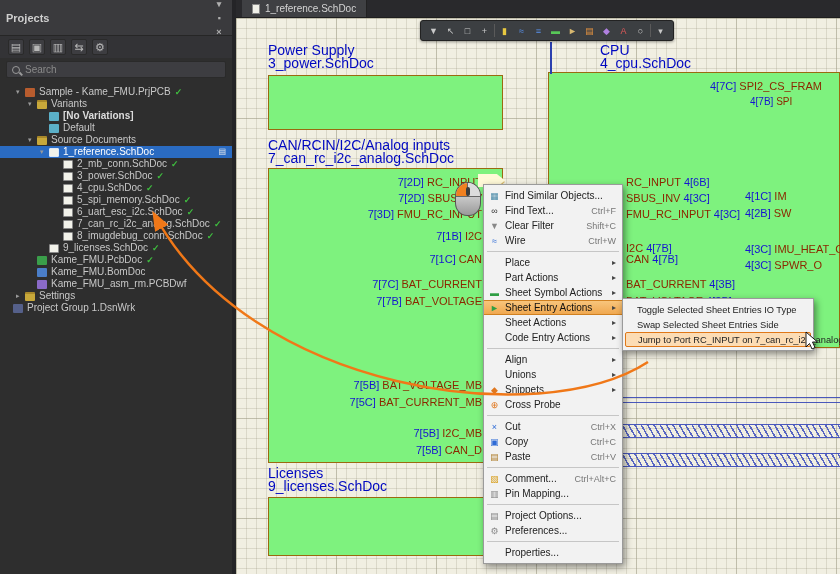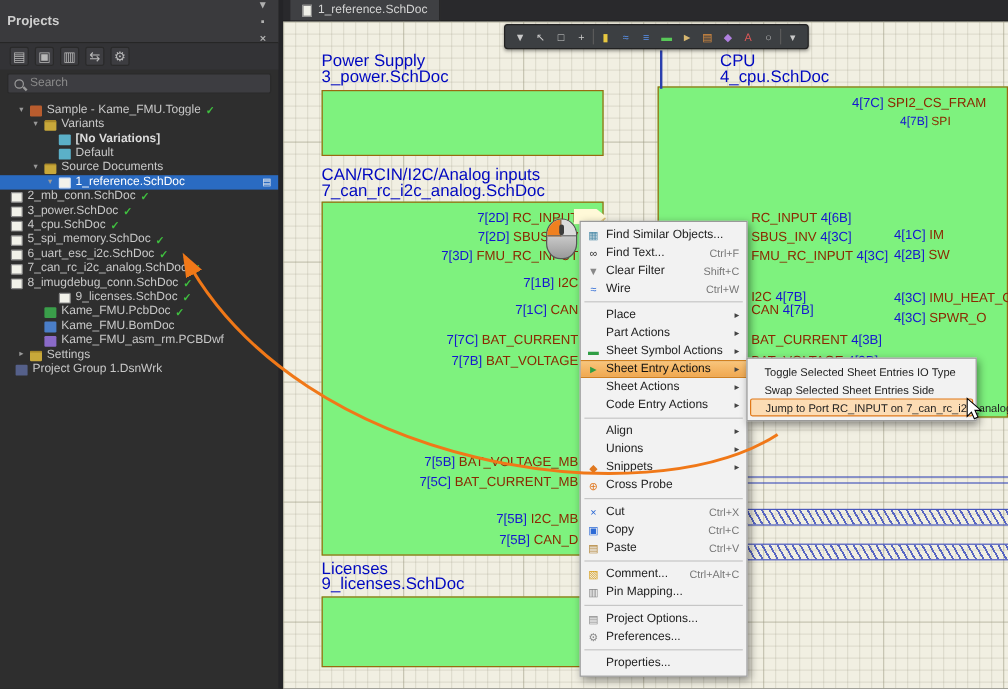"Sample - Kame_FMU.Toggle" span.tlabel { text: FMU.Toggle -> FMU.PrjPCB }
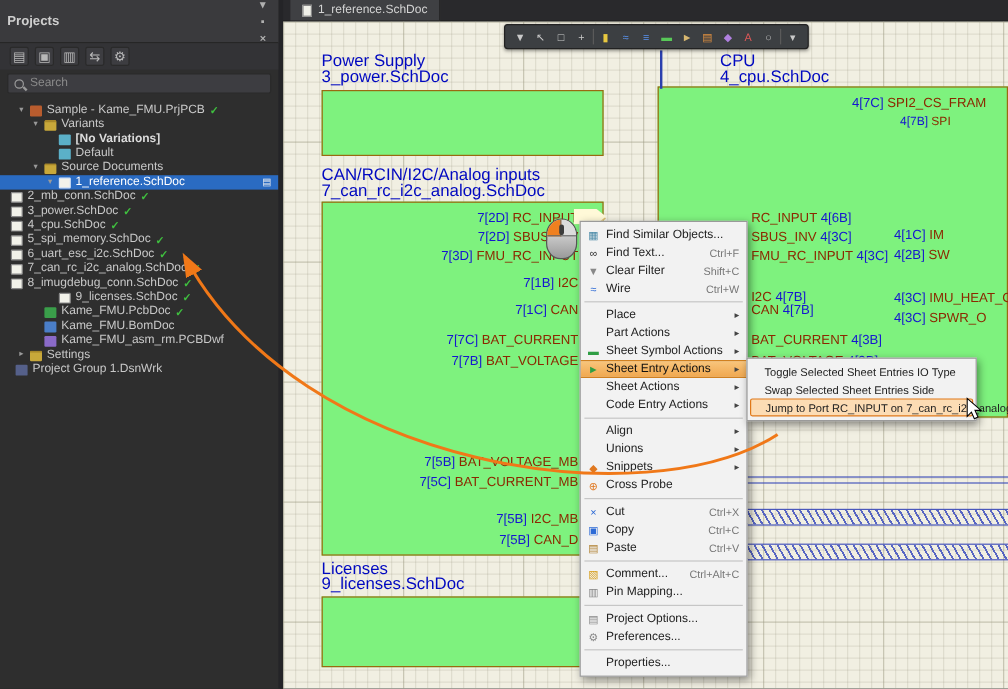"2_mb_conn.SchDoc" .trow.lv4 { padding-left: none -> 54px }
